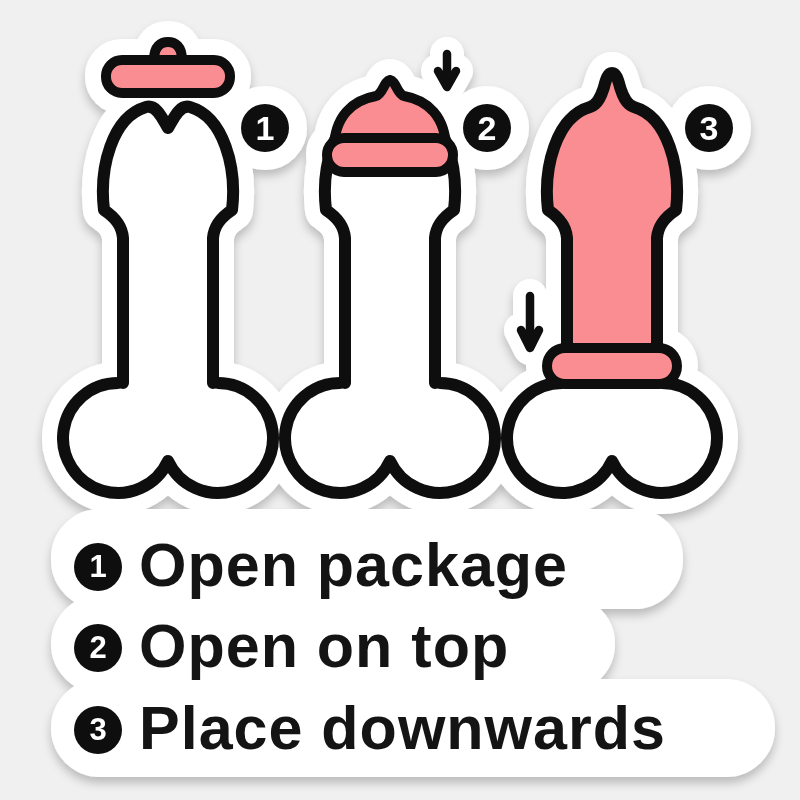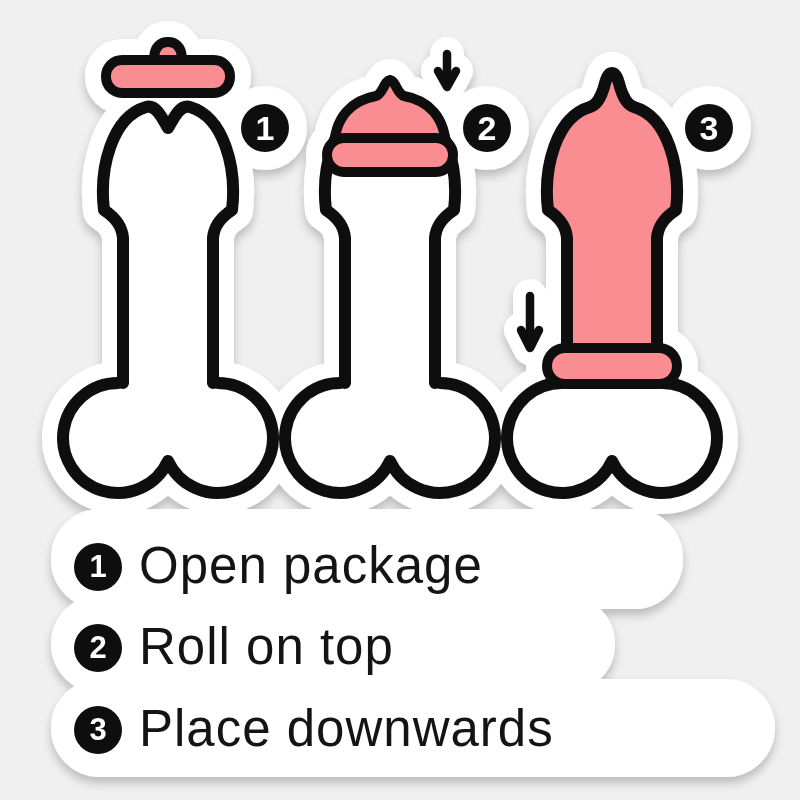"Open package" .ilabel { font-size: 51px -> 61px; font-weight: normal -> bold }
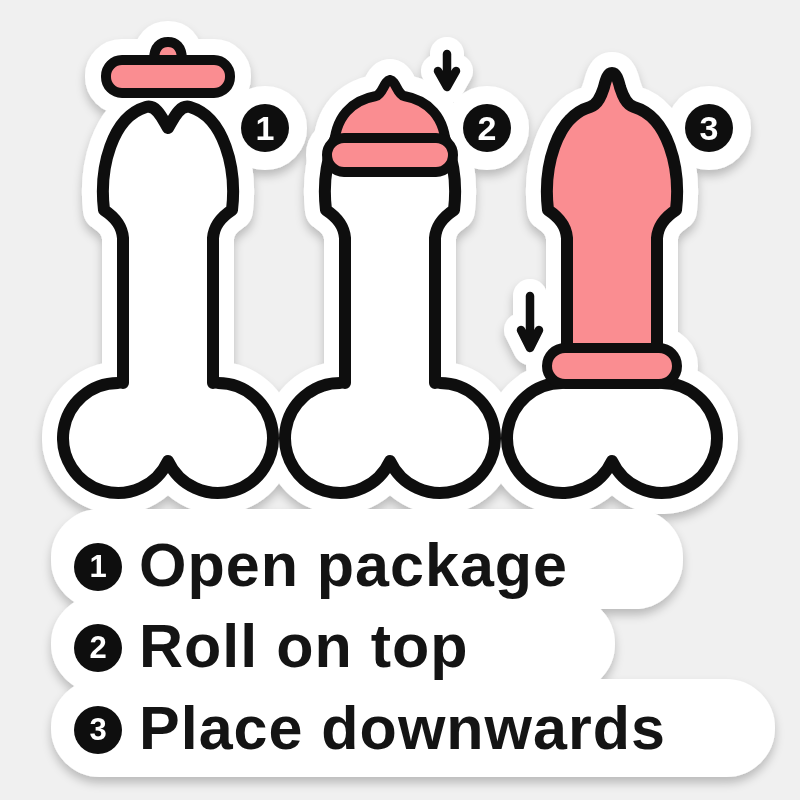"Roll on top" span.ilabel { text: Roll -> Open }
